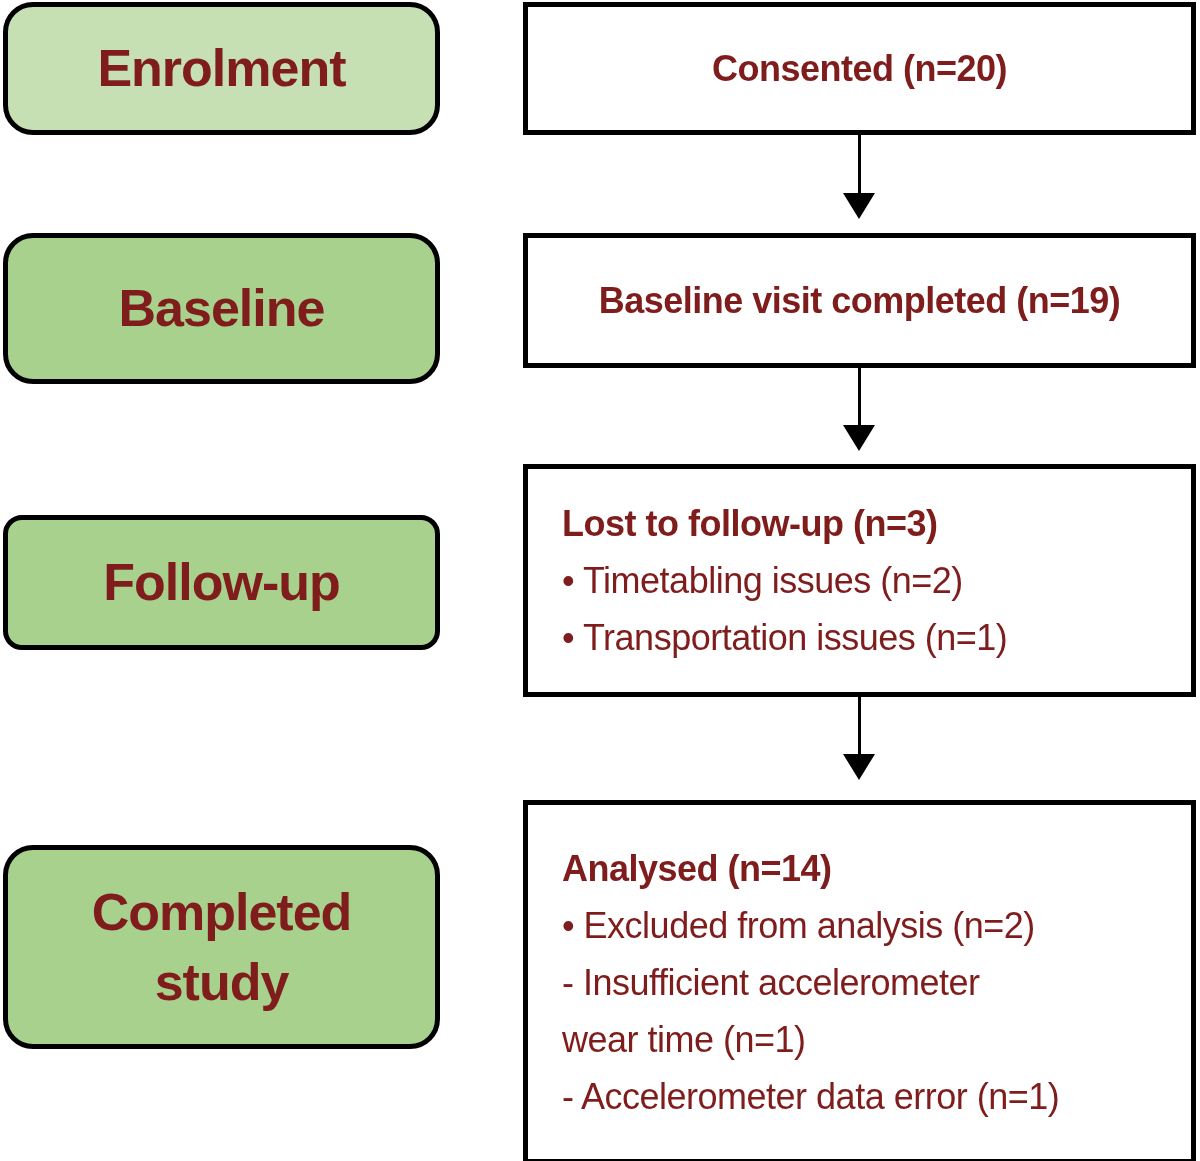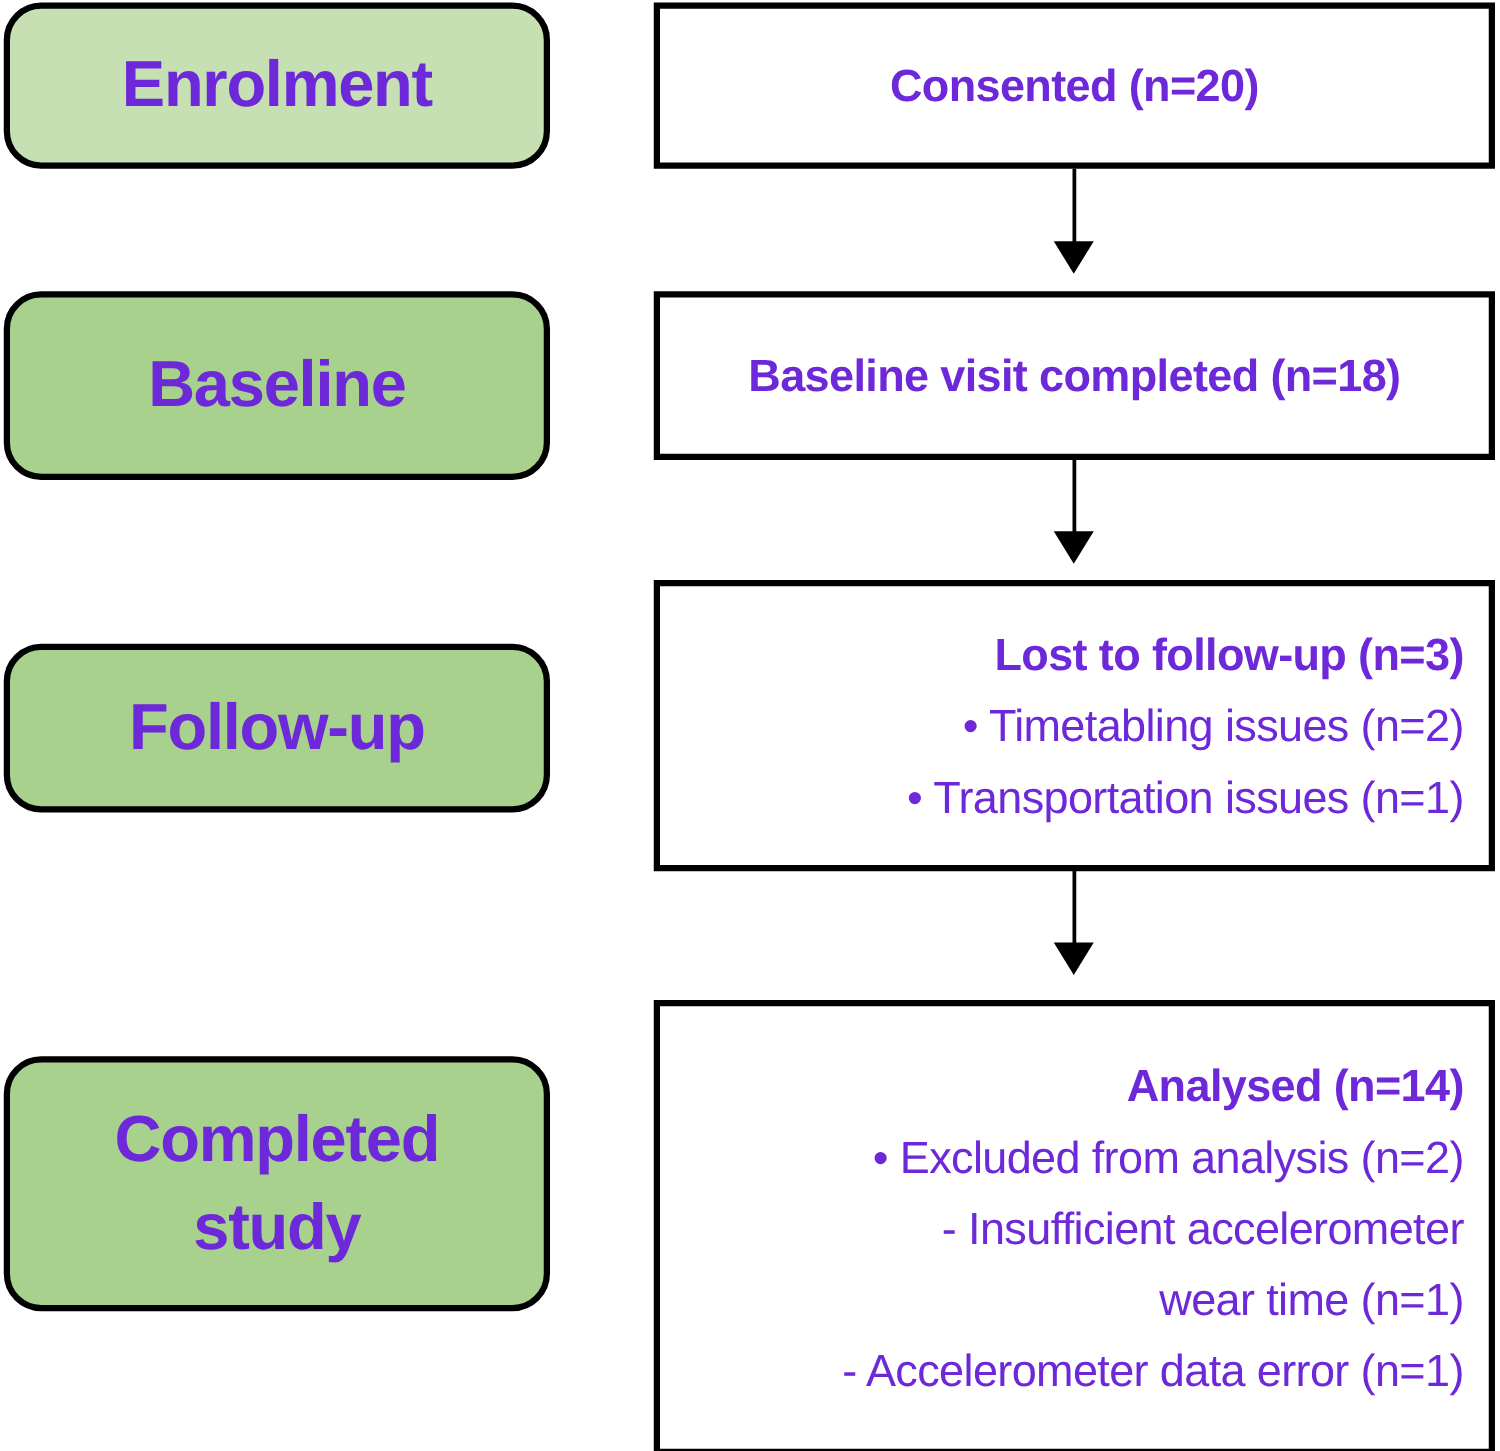"Enrolment" #canvas { color: #6d28d9 -> #7f1d1d }
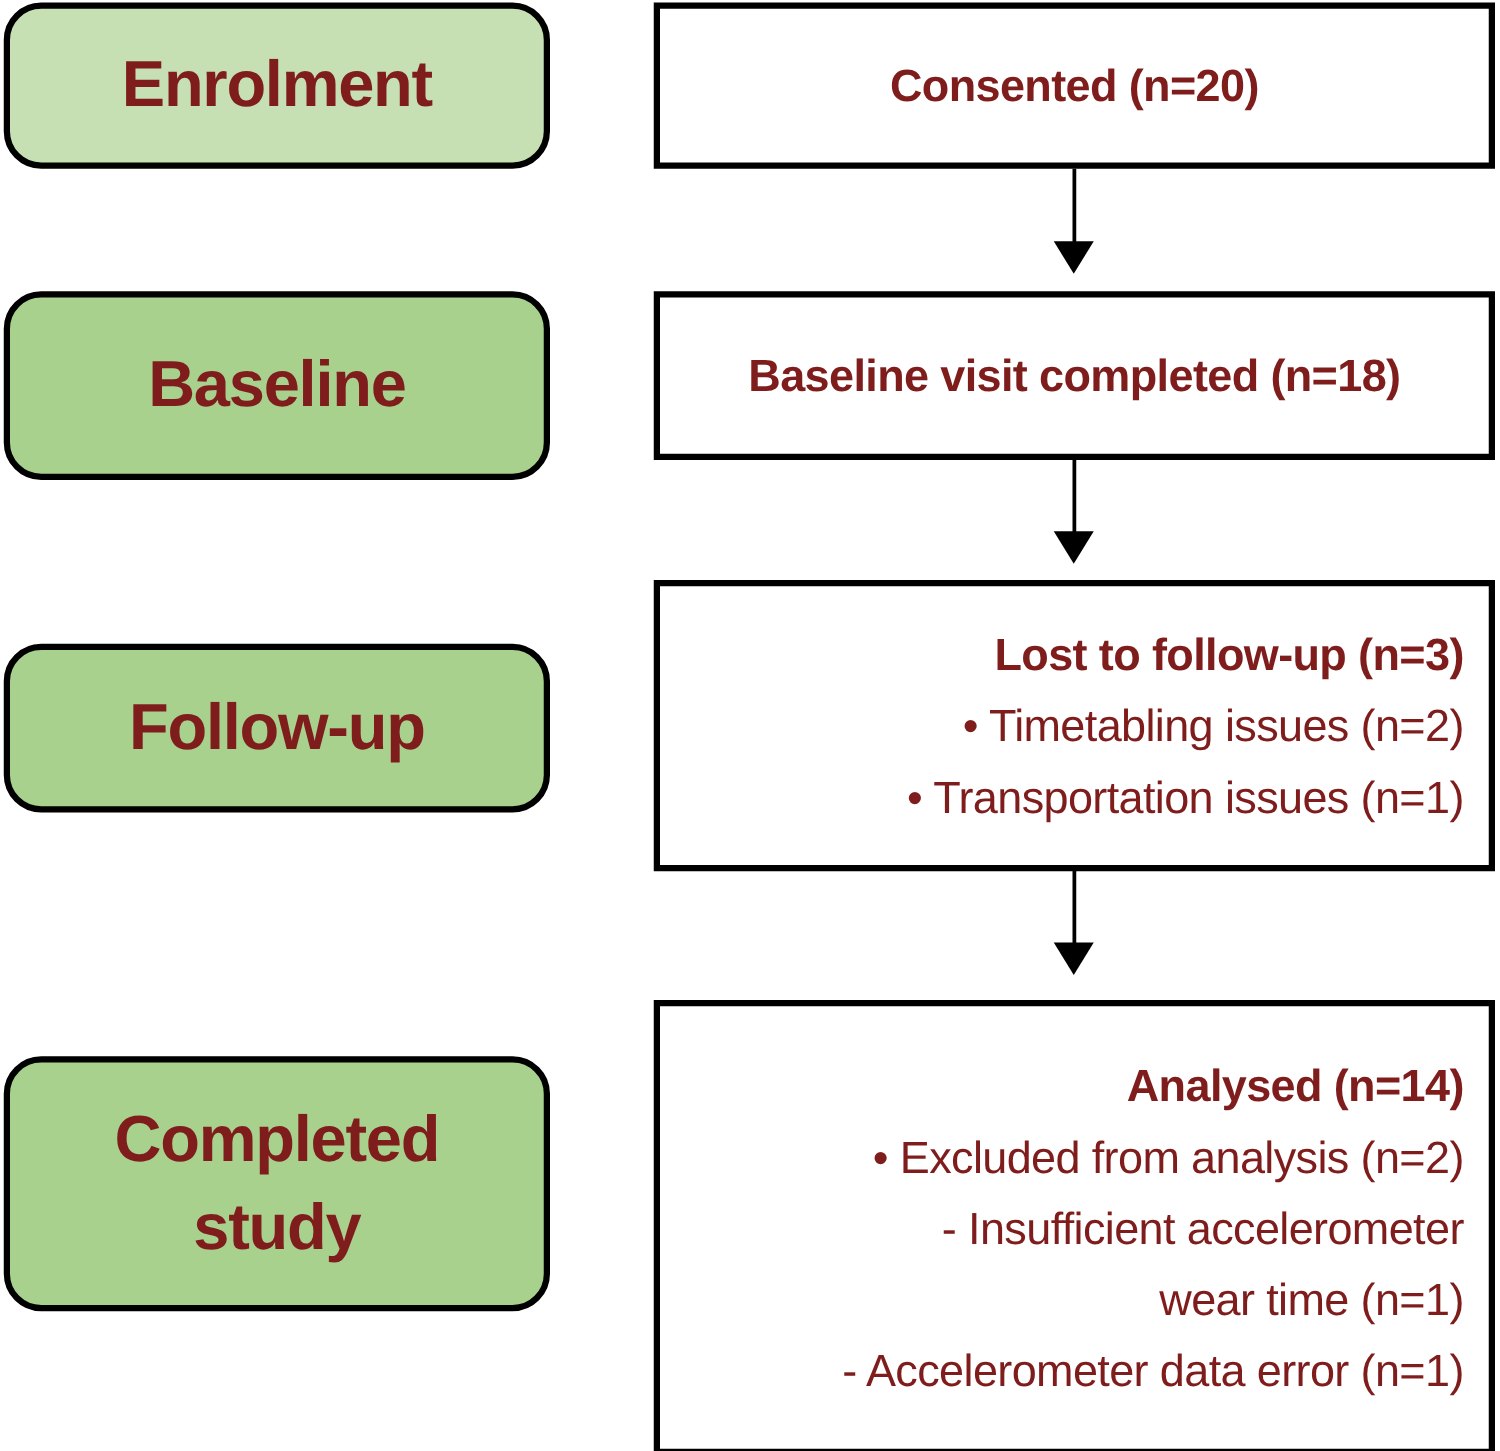"Baseline visit completed (n=18)" div.flow-heading { text: 18 -> 19 }
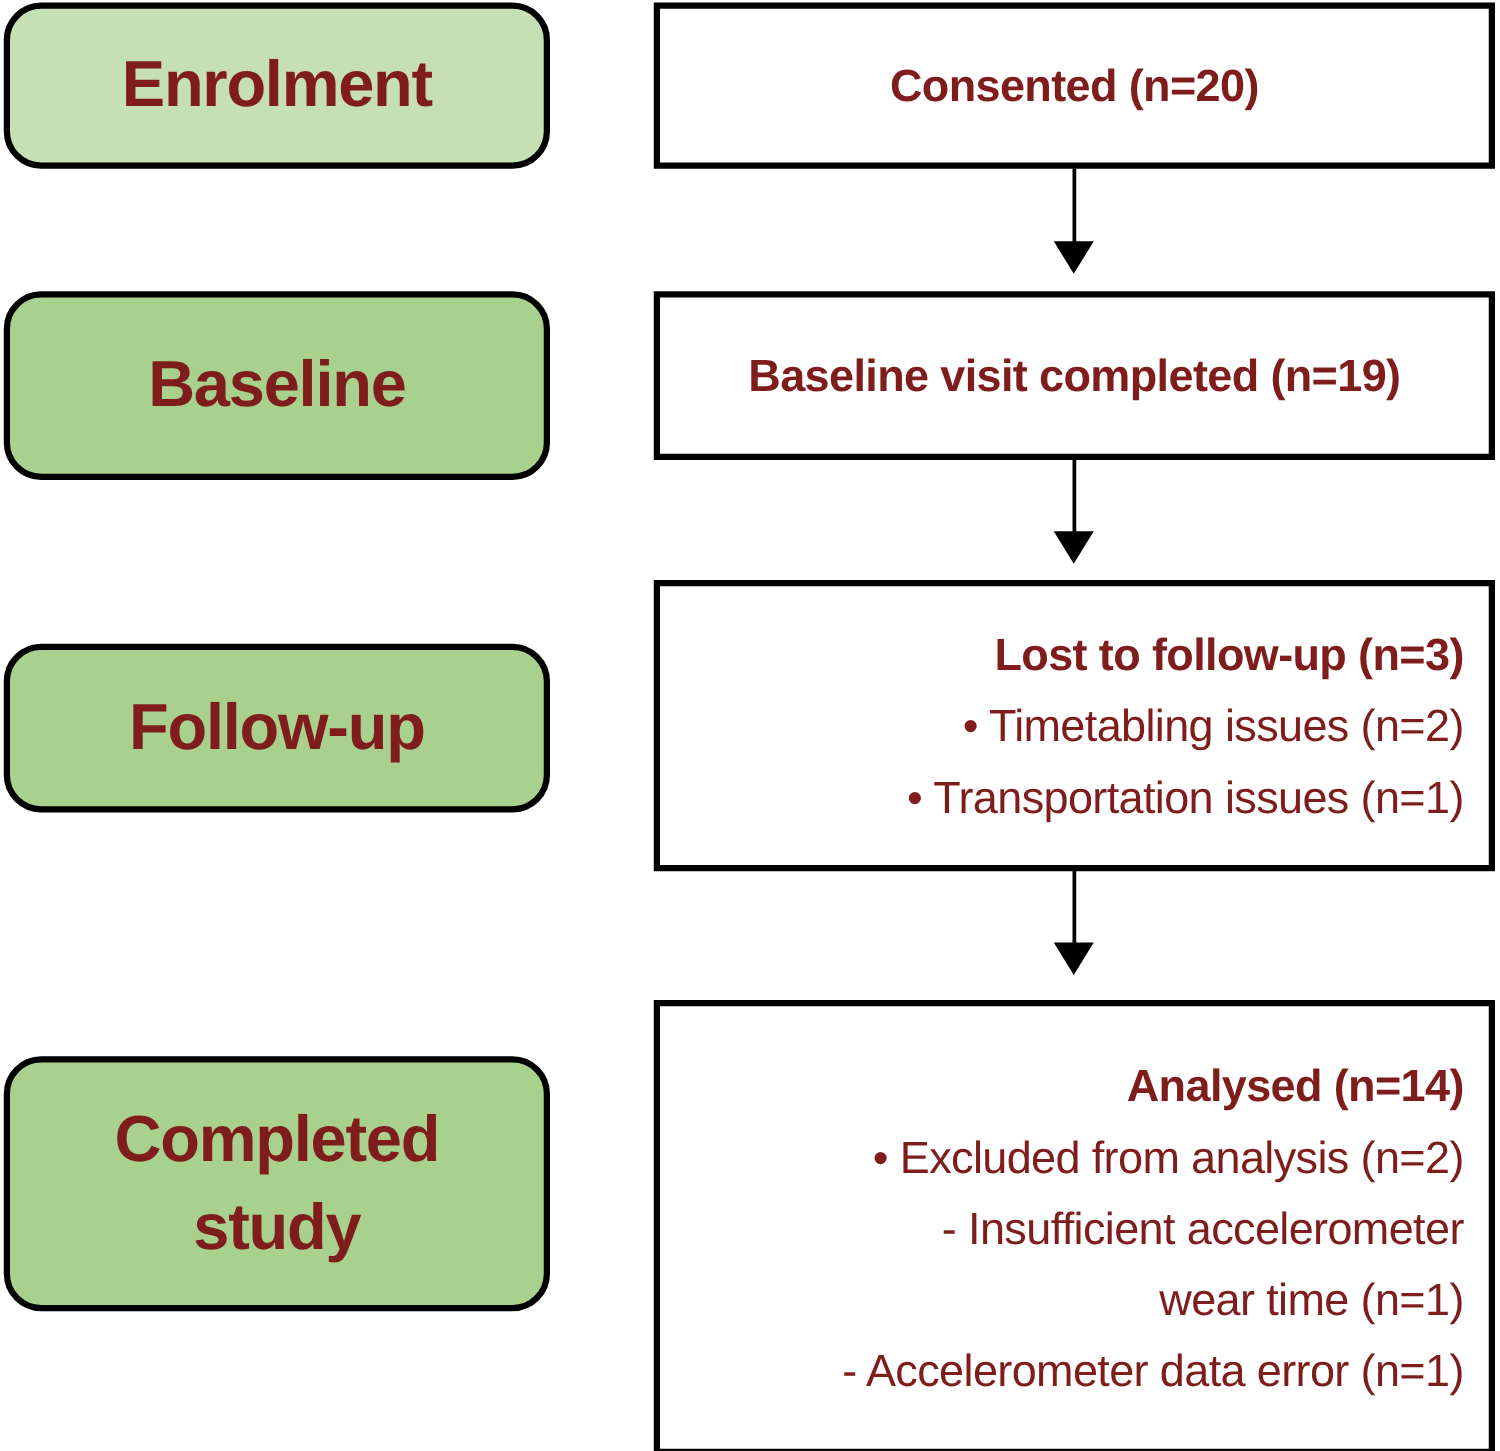"Lost to follow-up (n=3)" .flow-box { align-items: flex-end -> none }
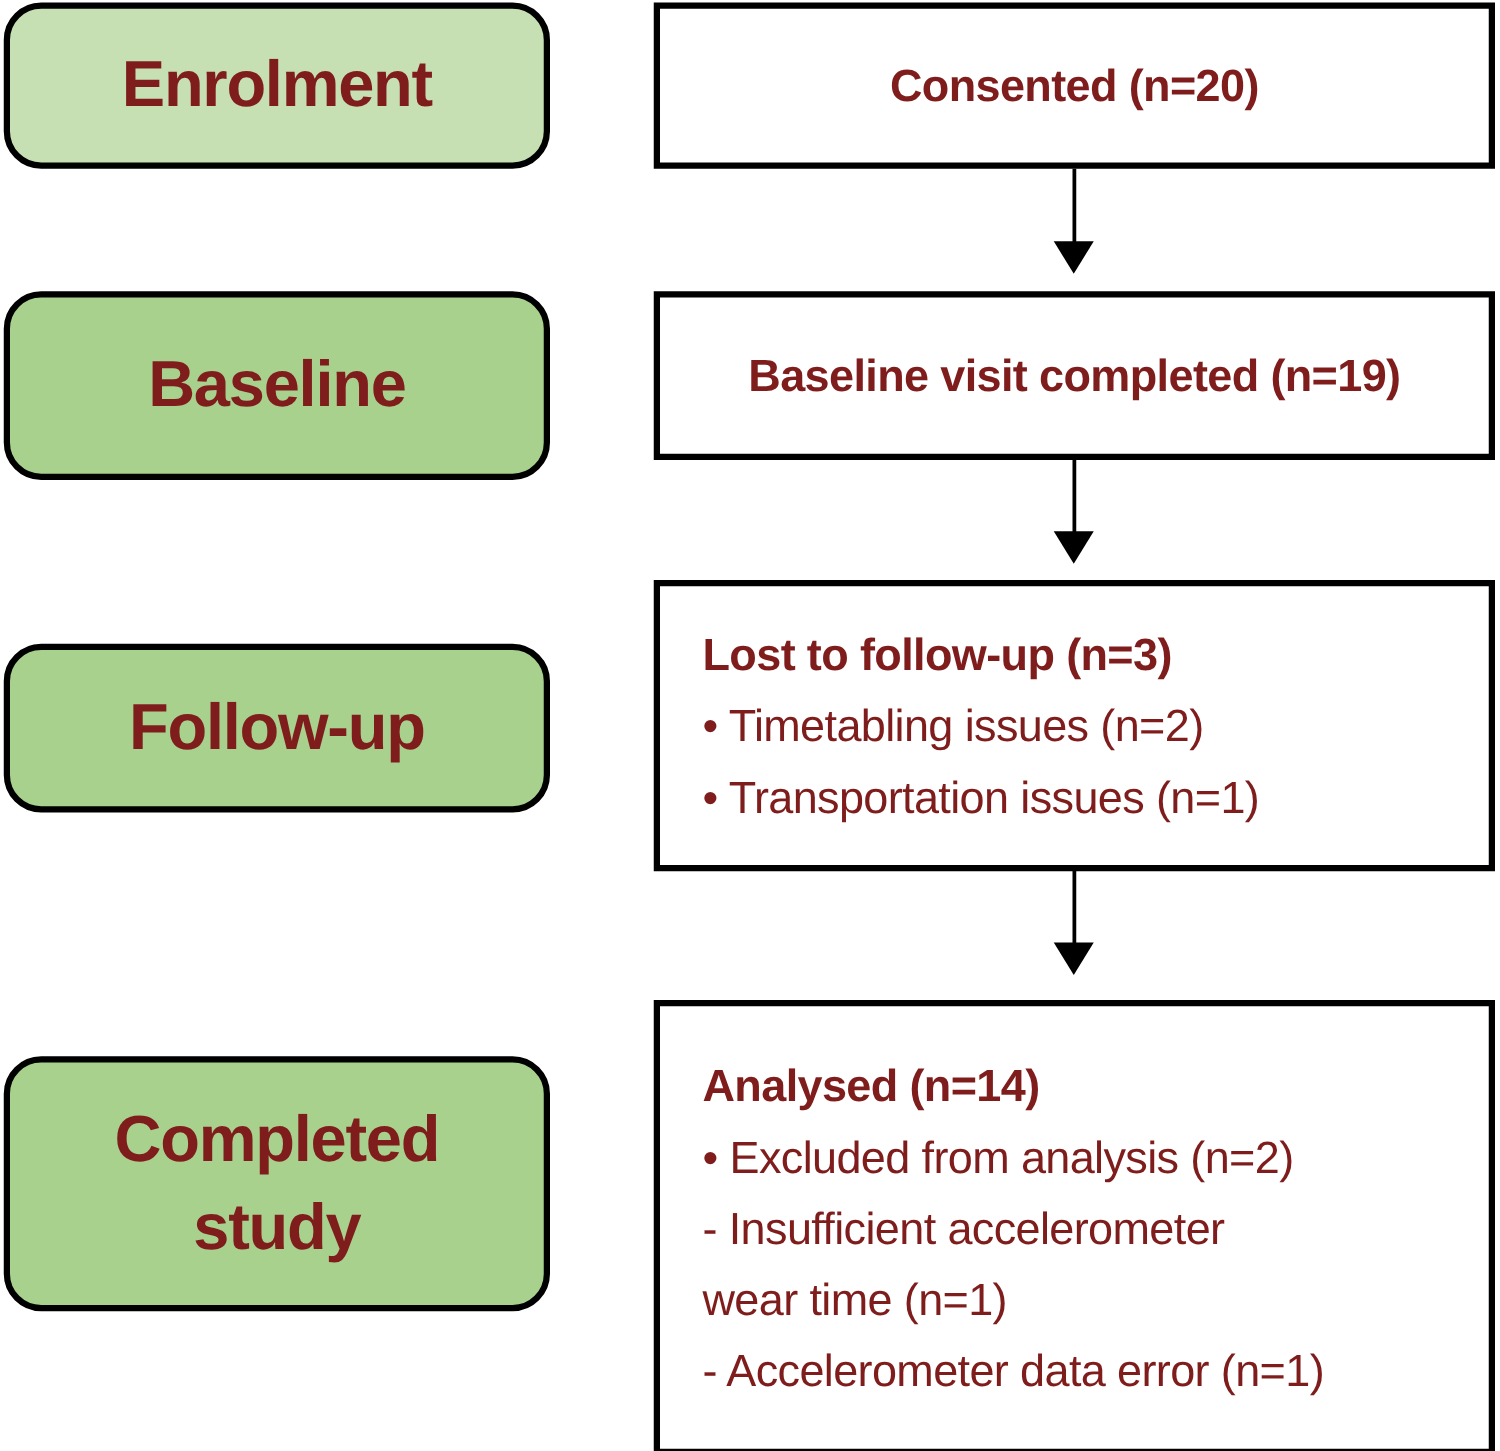"Follow-up" #stage-2 { border-radius: none -> 19px }
